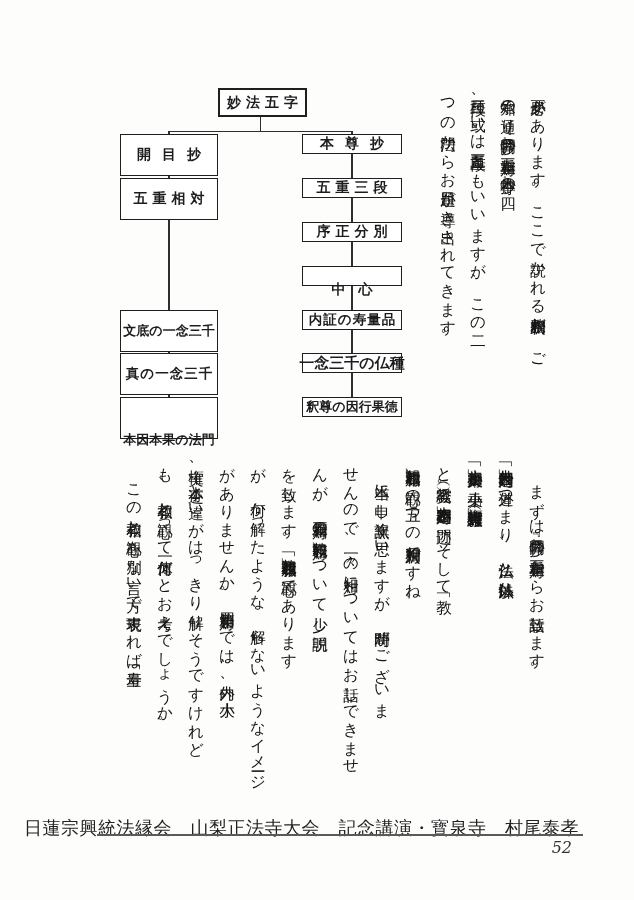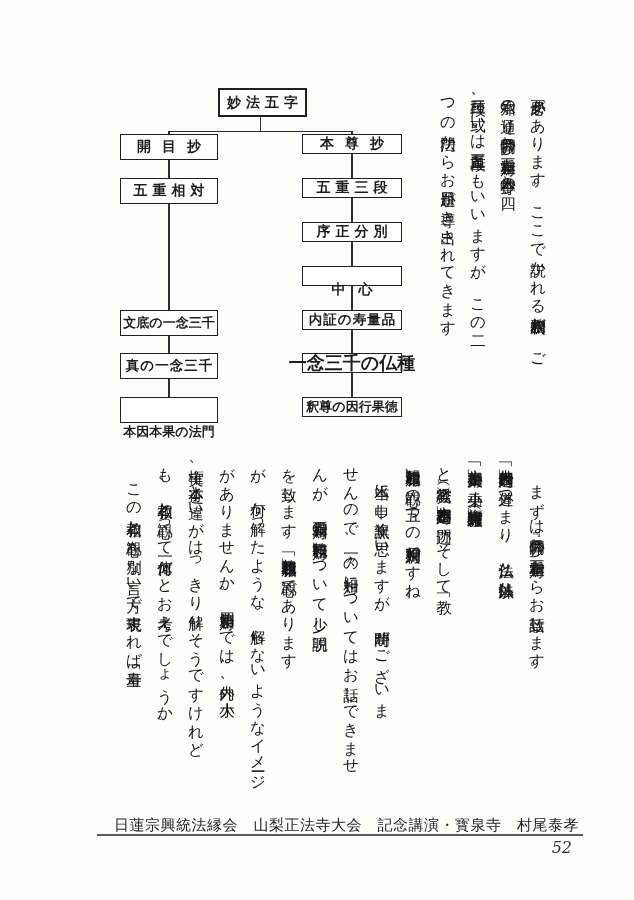"開目抄" .col-l { height: 26px -> 42px }
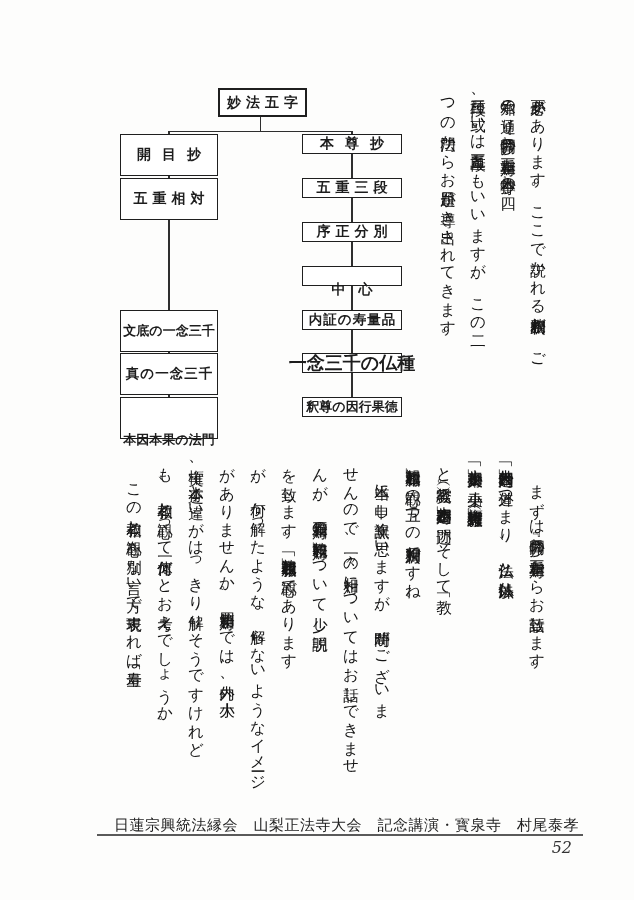"一念三千の仏種" span { font-size: 18px -> 15px }
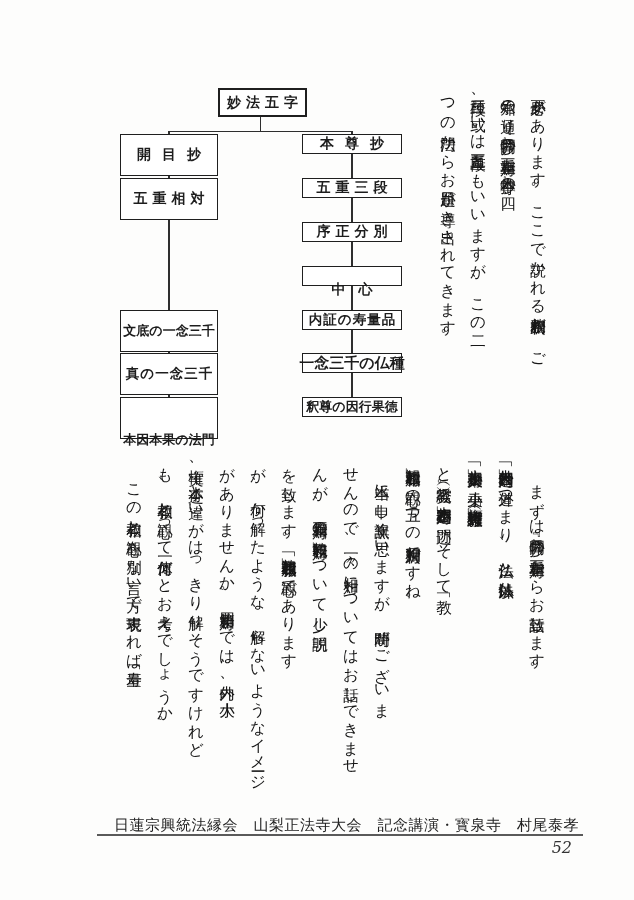"日蓮宗興統法縁会 山梨正法寺大会 記念講演・寳泉寺 村尾泰孝" .credit { font-size: 15px -> 18px }
